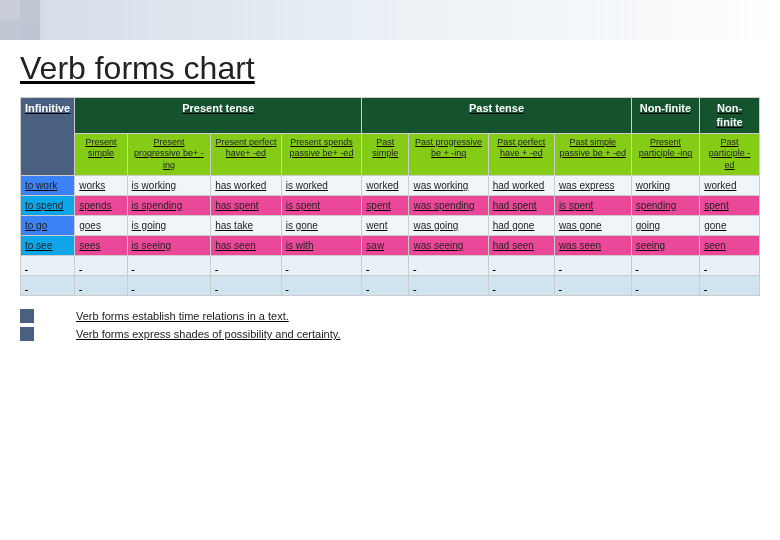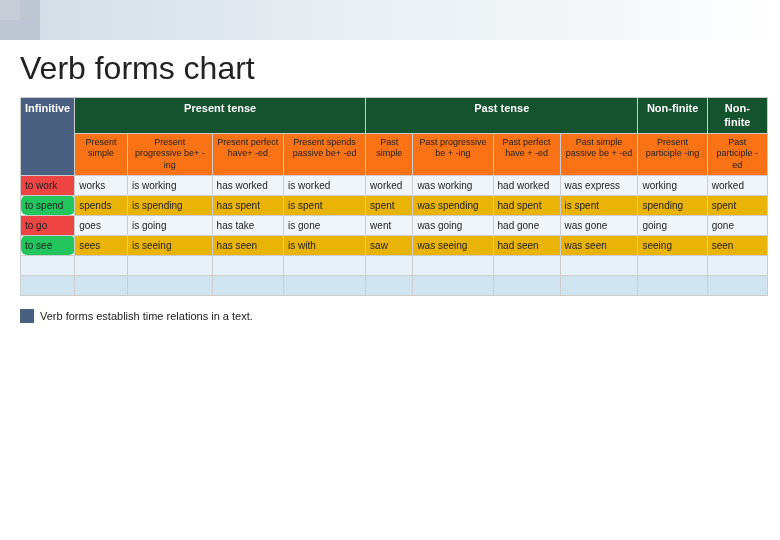"Verb forms chart" .page-content { padding: 10px 12px 10px 20px -> 10px 20px 10px 20px; text-decoration: none -> underline }
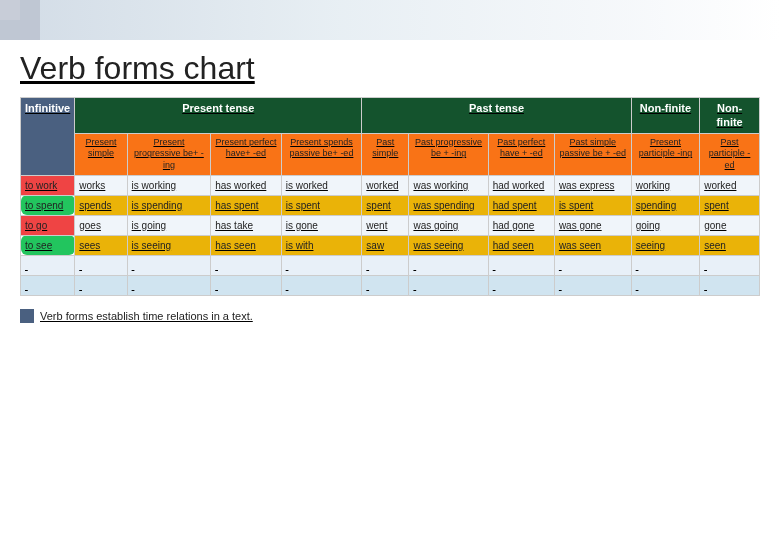"Present simple" .verb-table .header-row-2 th { background: #f97316 -> #84cc16 }
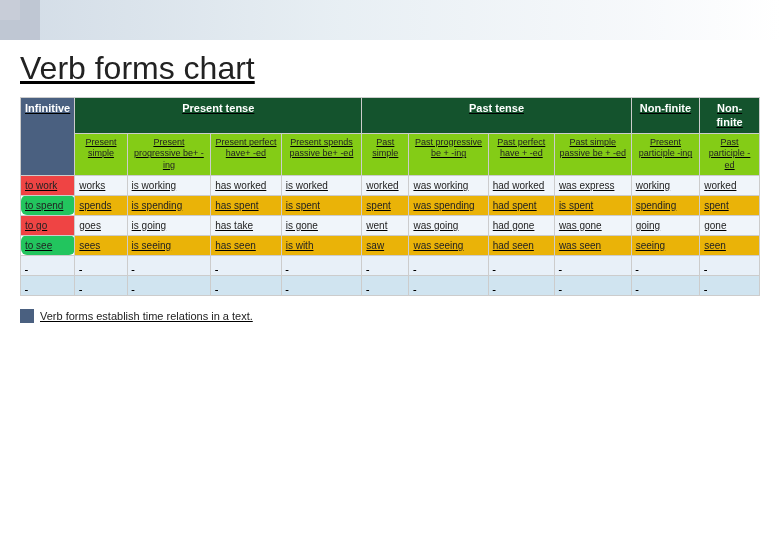"to work" .verb-table .data-row .cell-first { background: #ef4444 -> #3b82f6 }
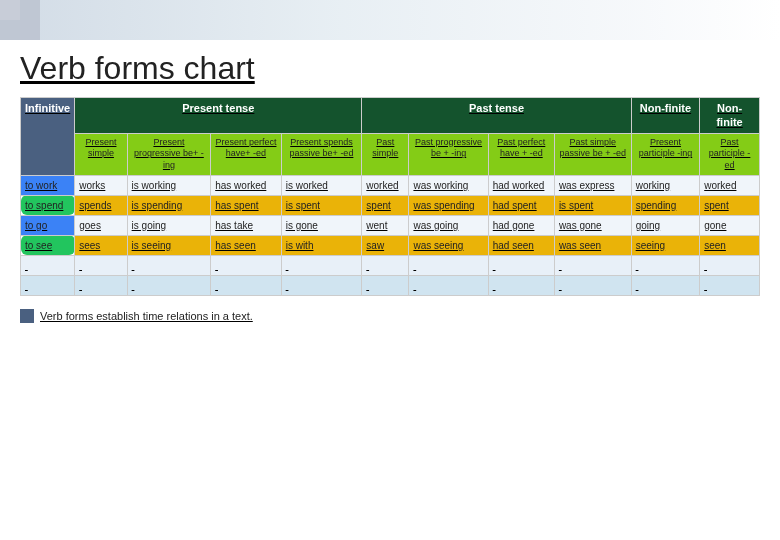"to spend" .verb-table .data-row.alt .cell-first { background: #22c55e -> #0ea5e9; border-radius: 6px -> none }
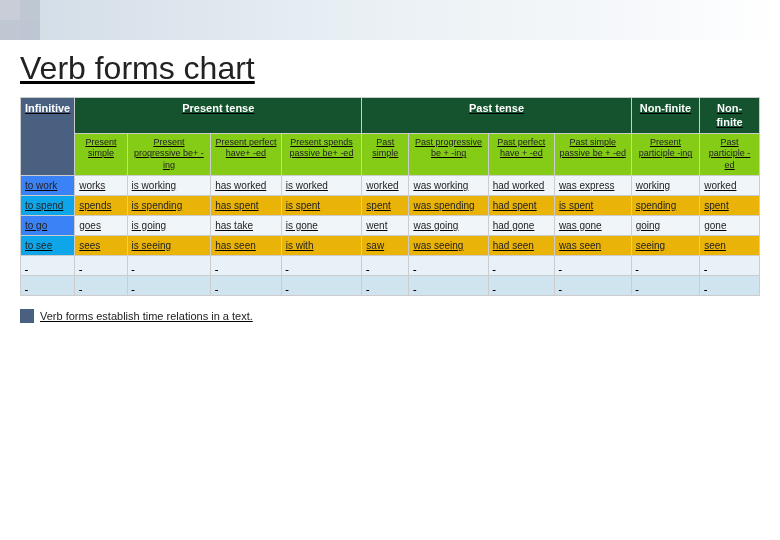"spends" .verb-table .data-row.alt td { background: #eab308 -> #ec4899 }
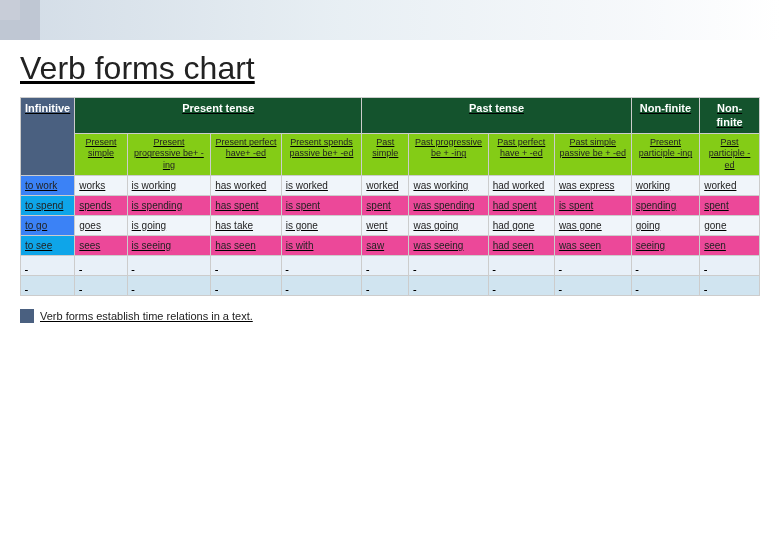"Verb forms establish time relations" .notes .note-item { gap: none -> 36px }
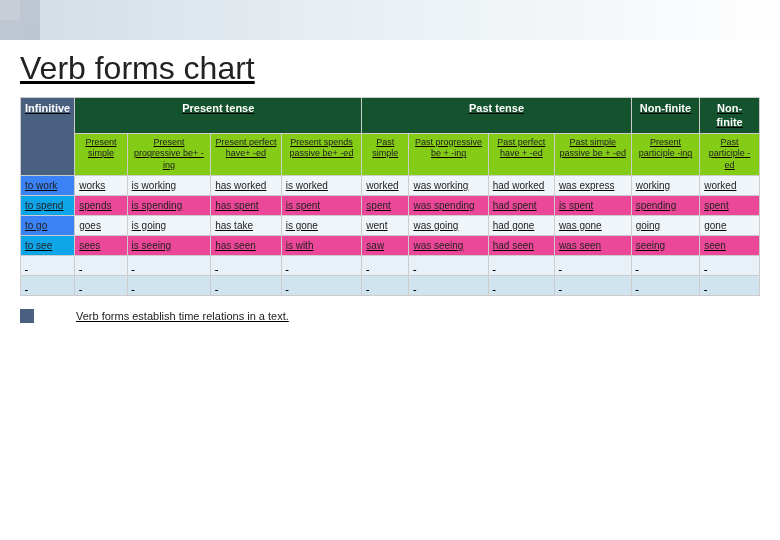"Verb forms express shades of" div.note-item { html: none -> <div> <div></div> <span>Verb forms express shades of possibility and certainty.</span> </div> }
